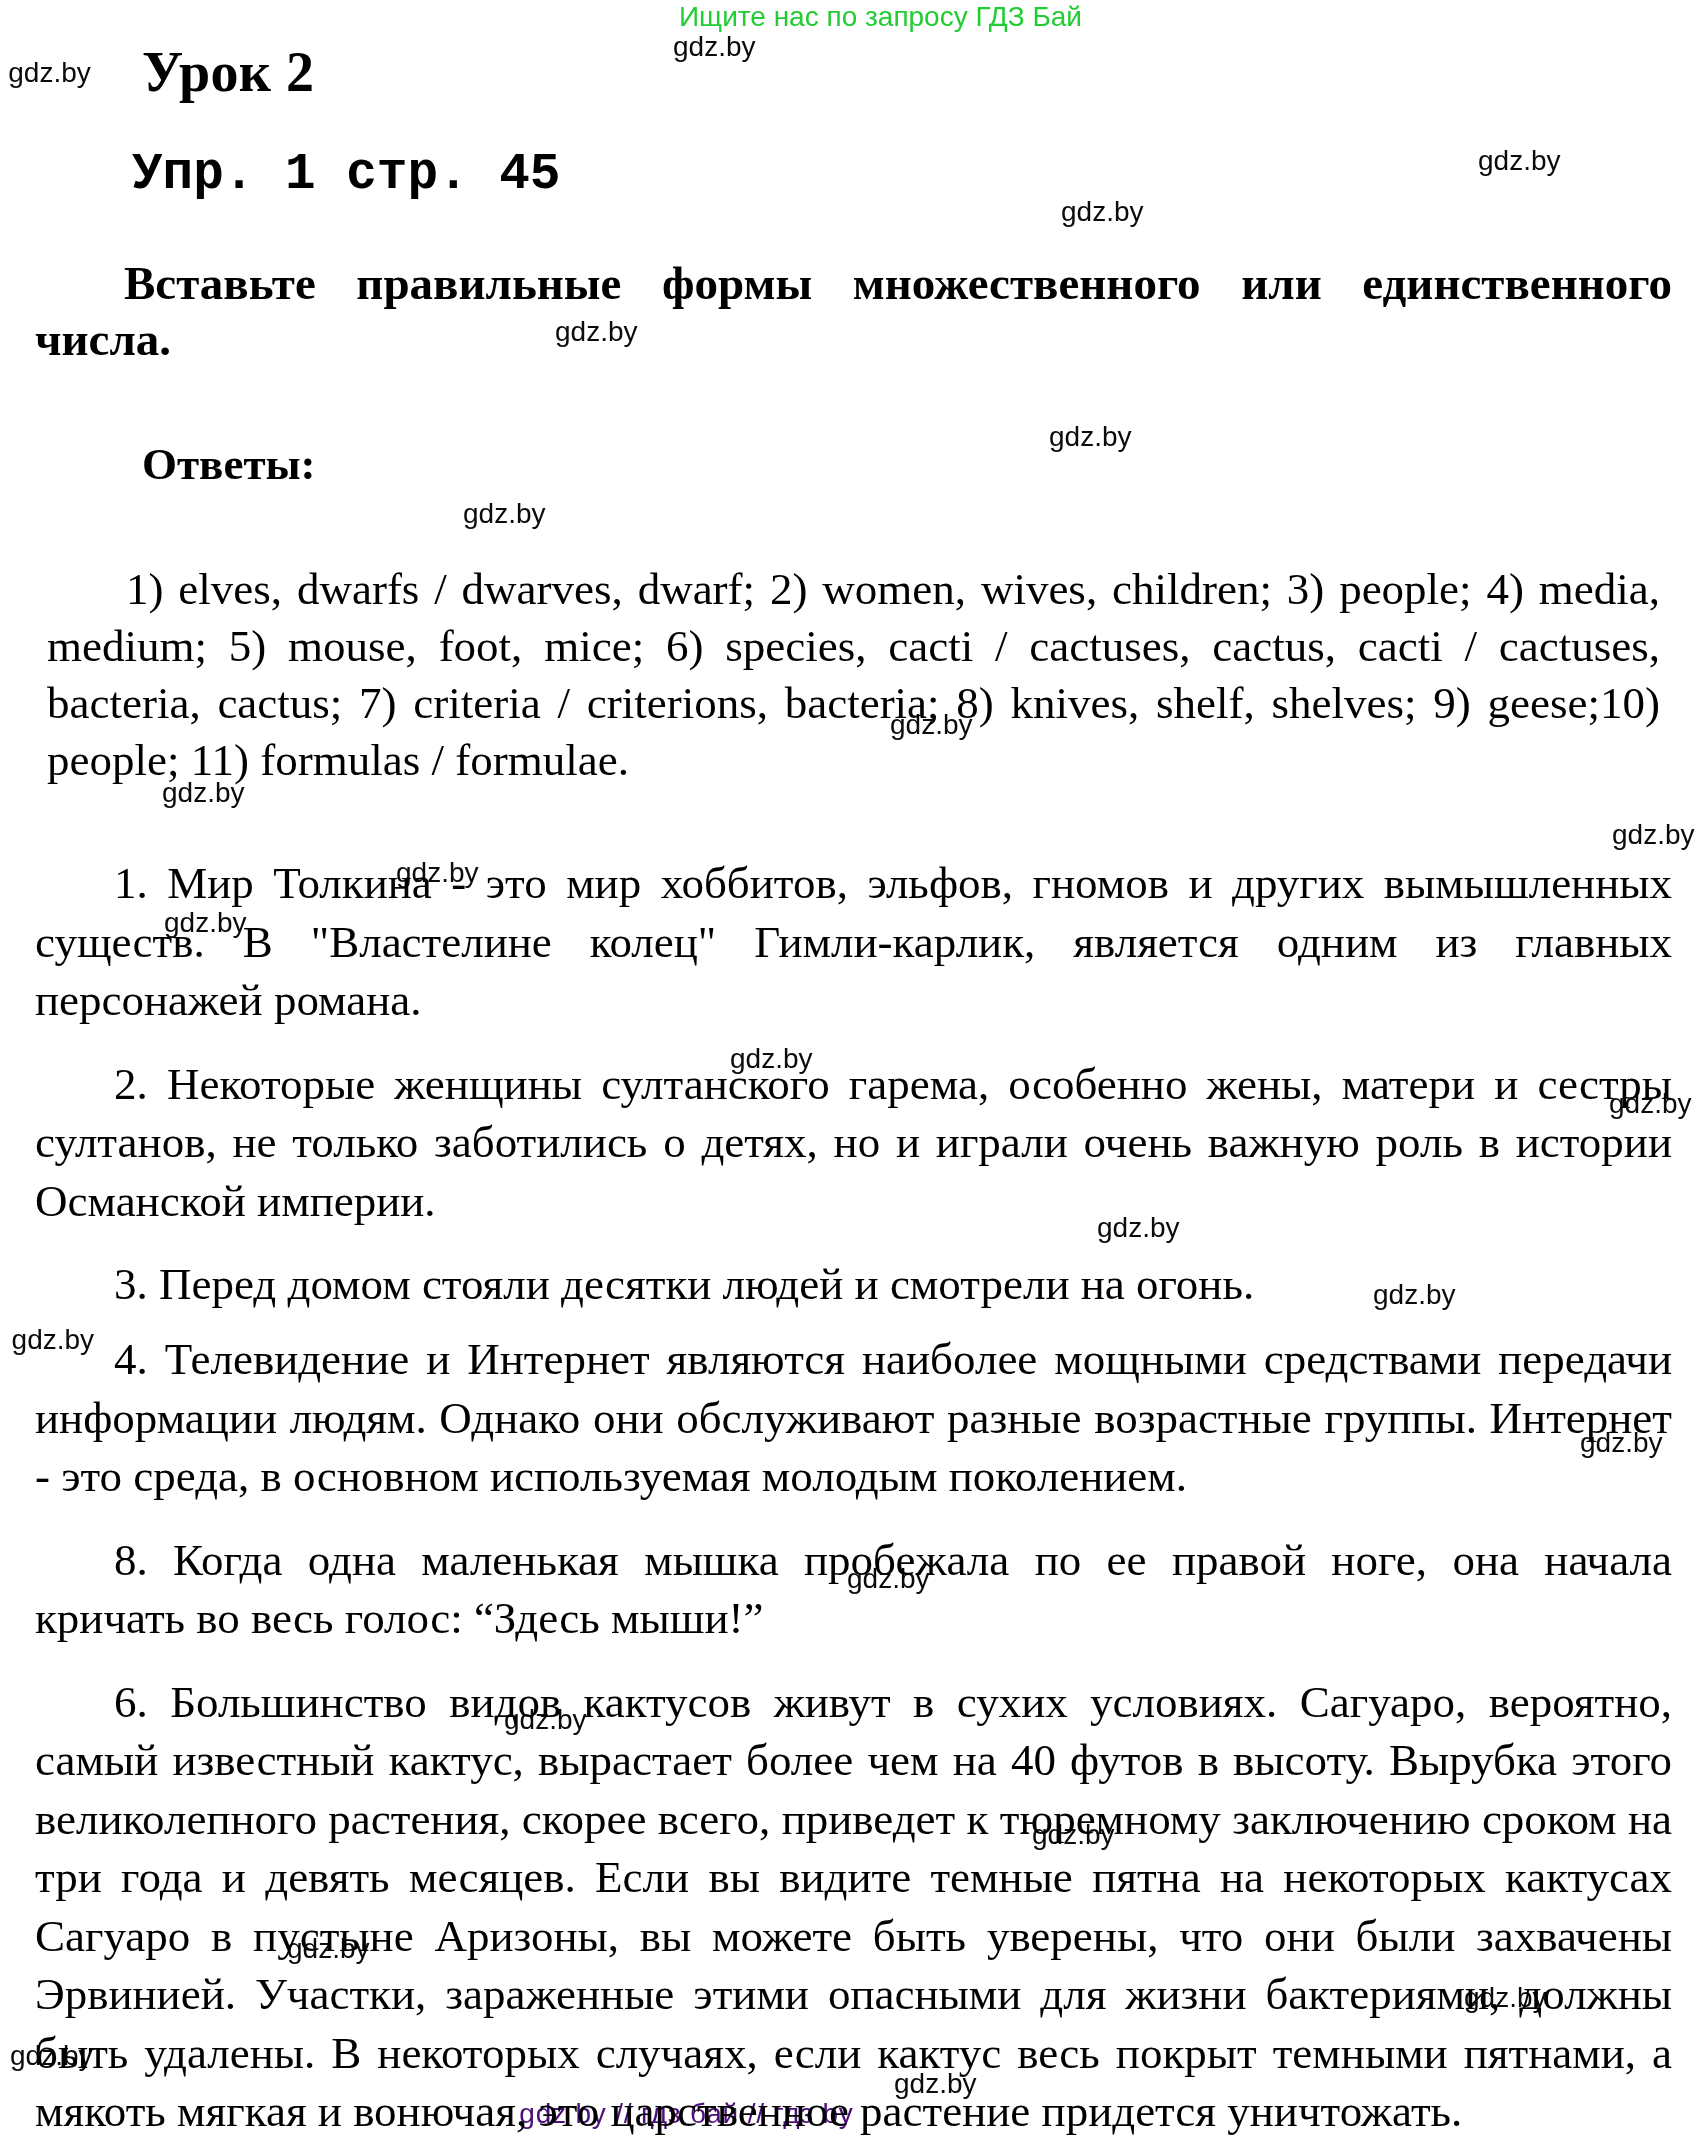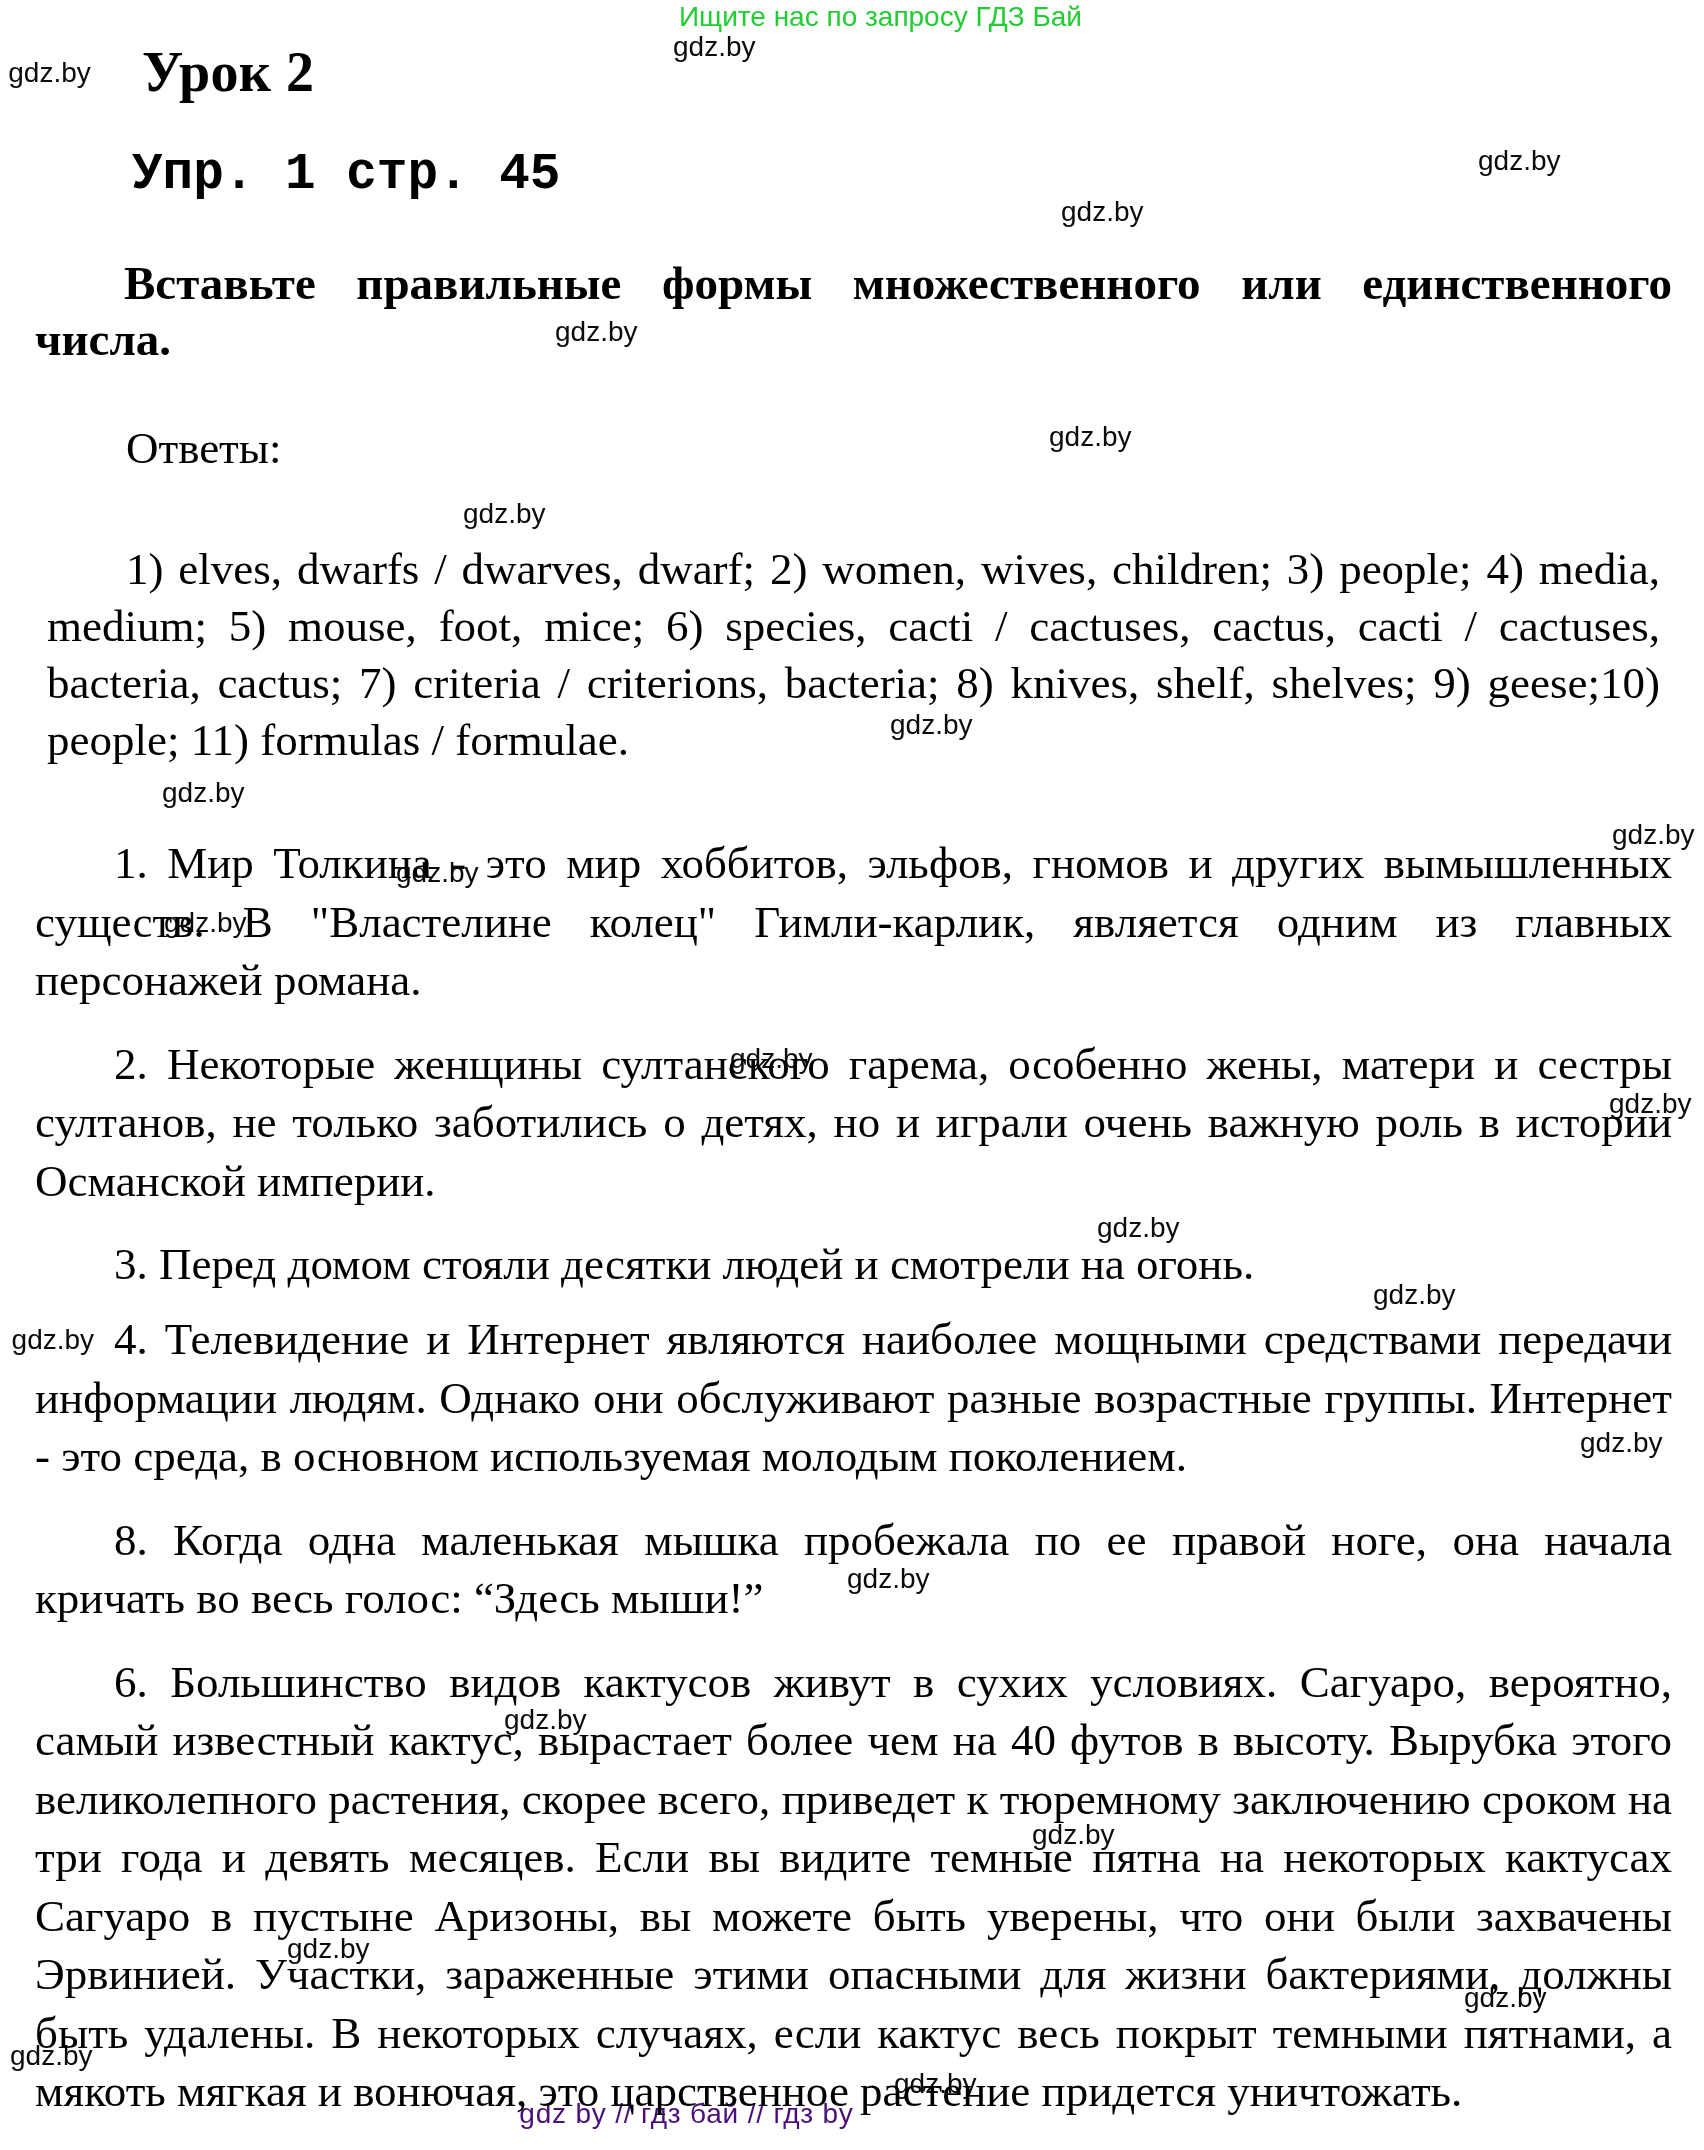"Ответы:" h3.answers-head { font-weight: 400 -> 700; margin: 0 -> 16px }
